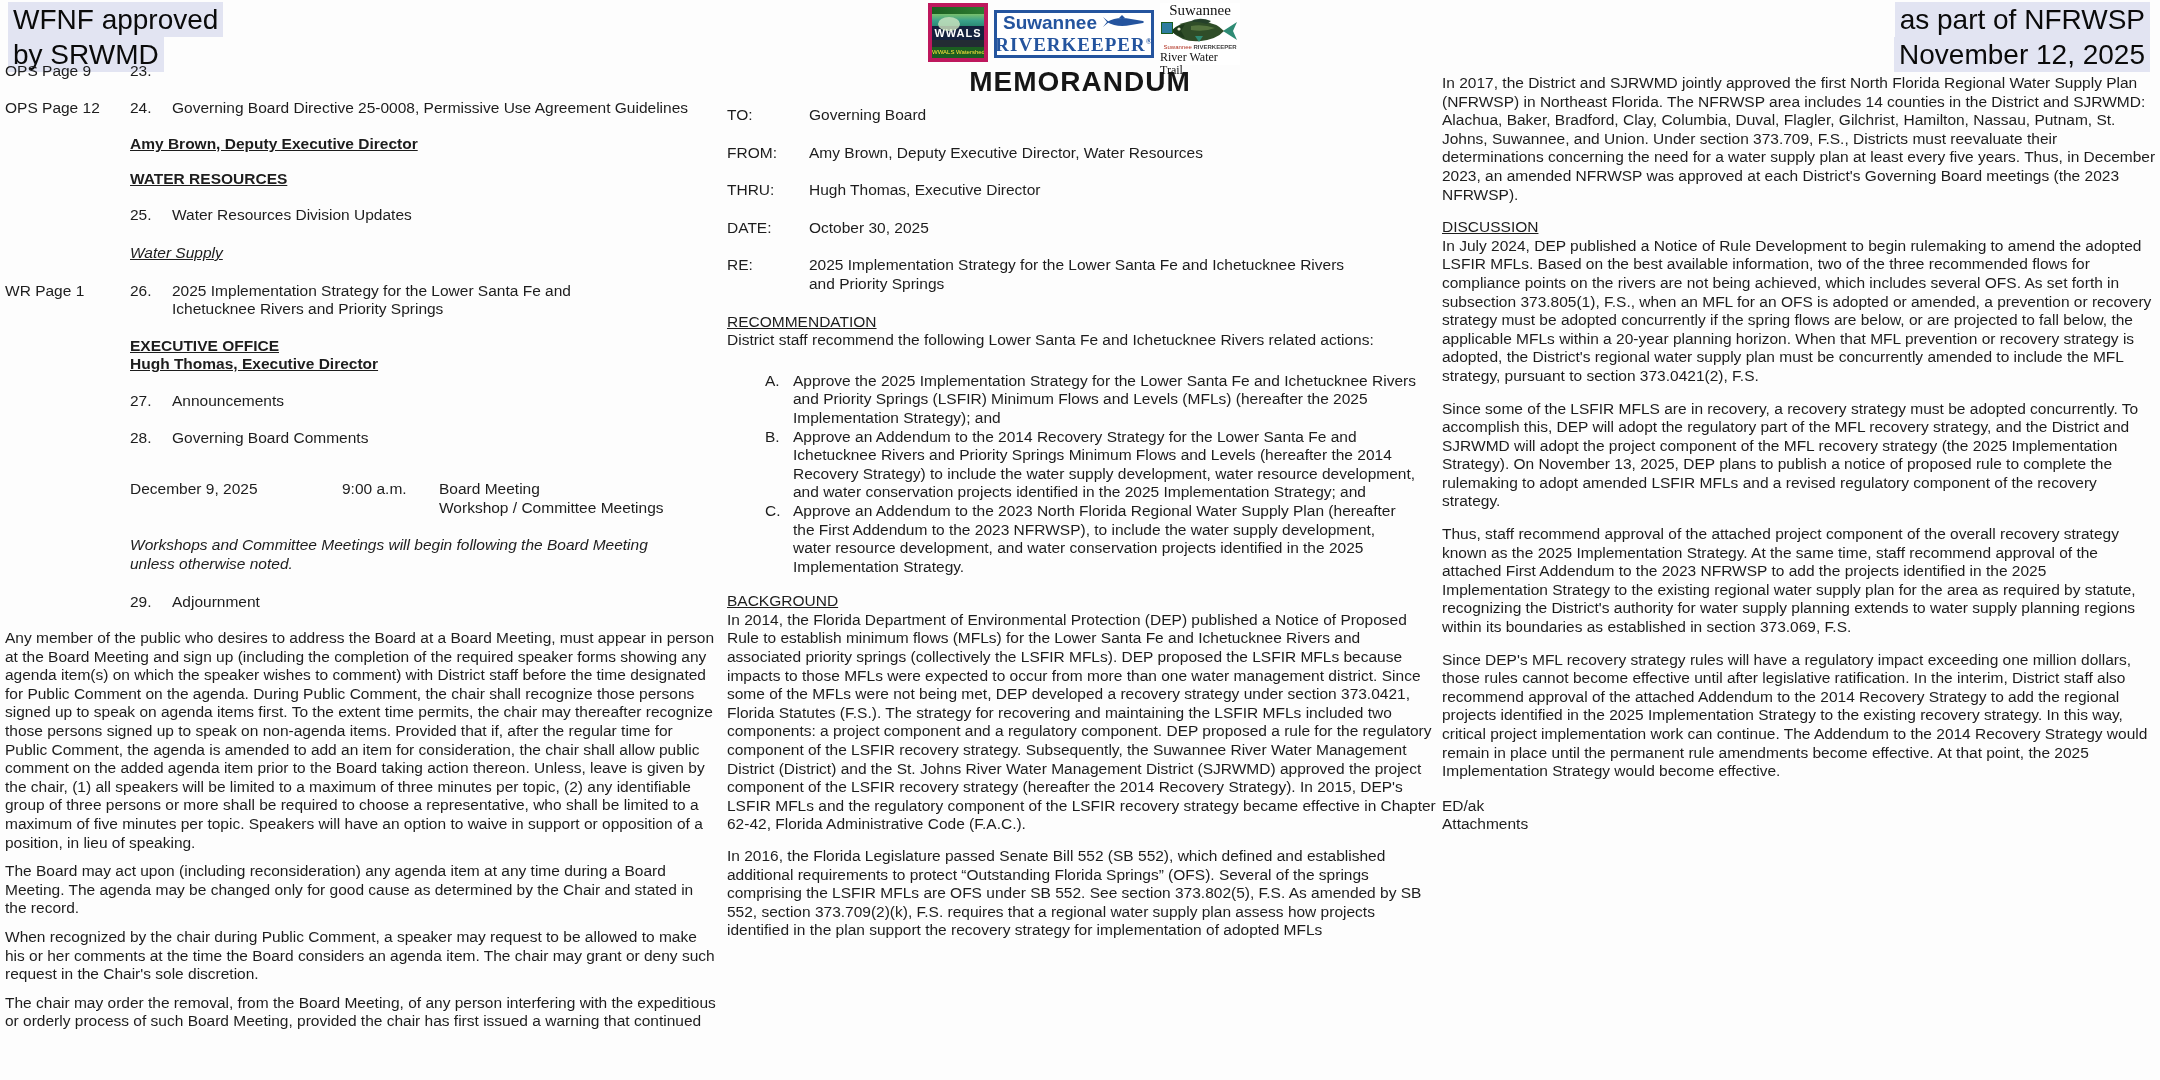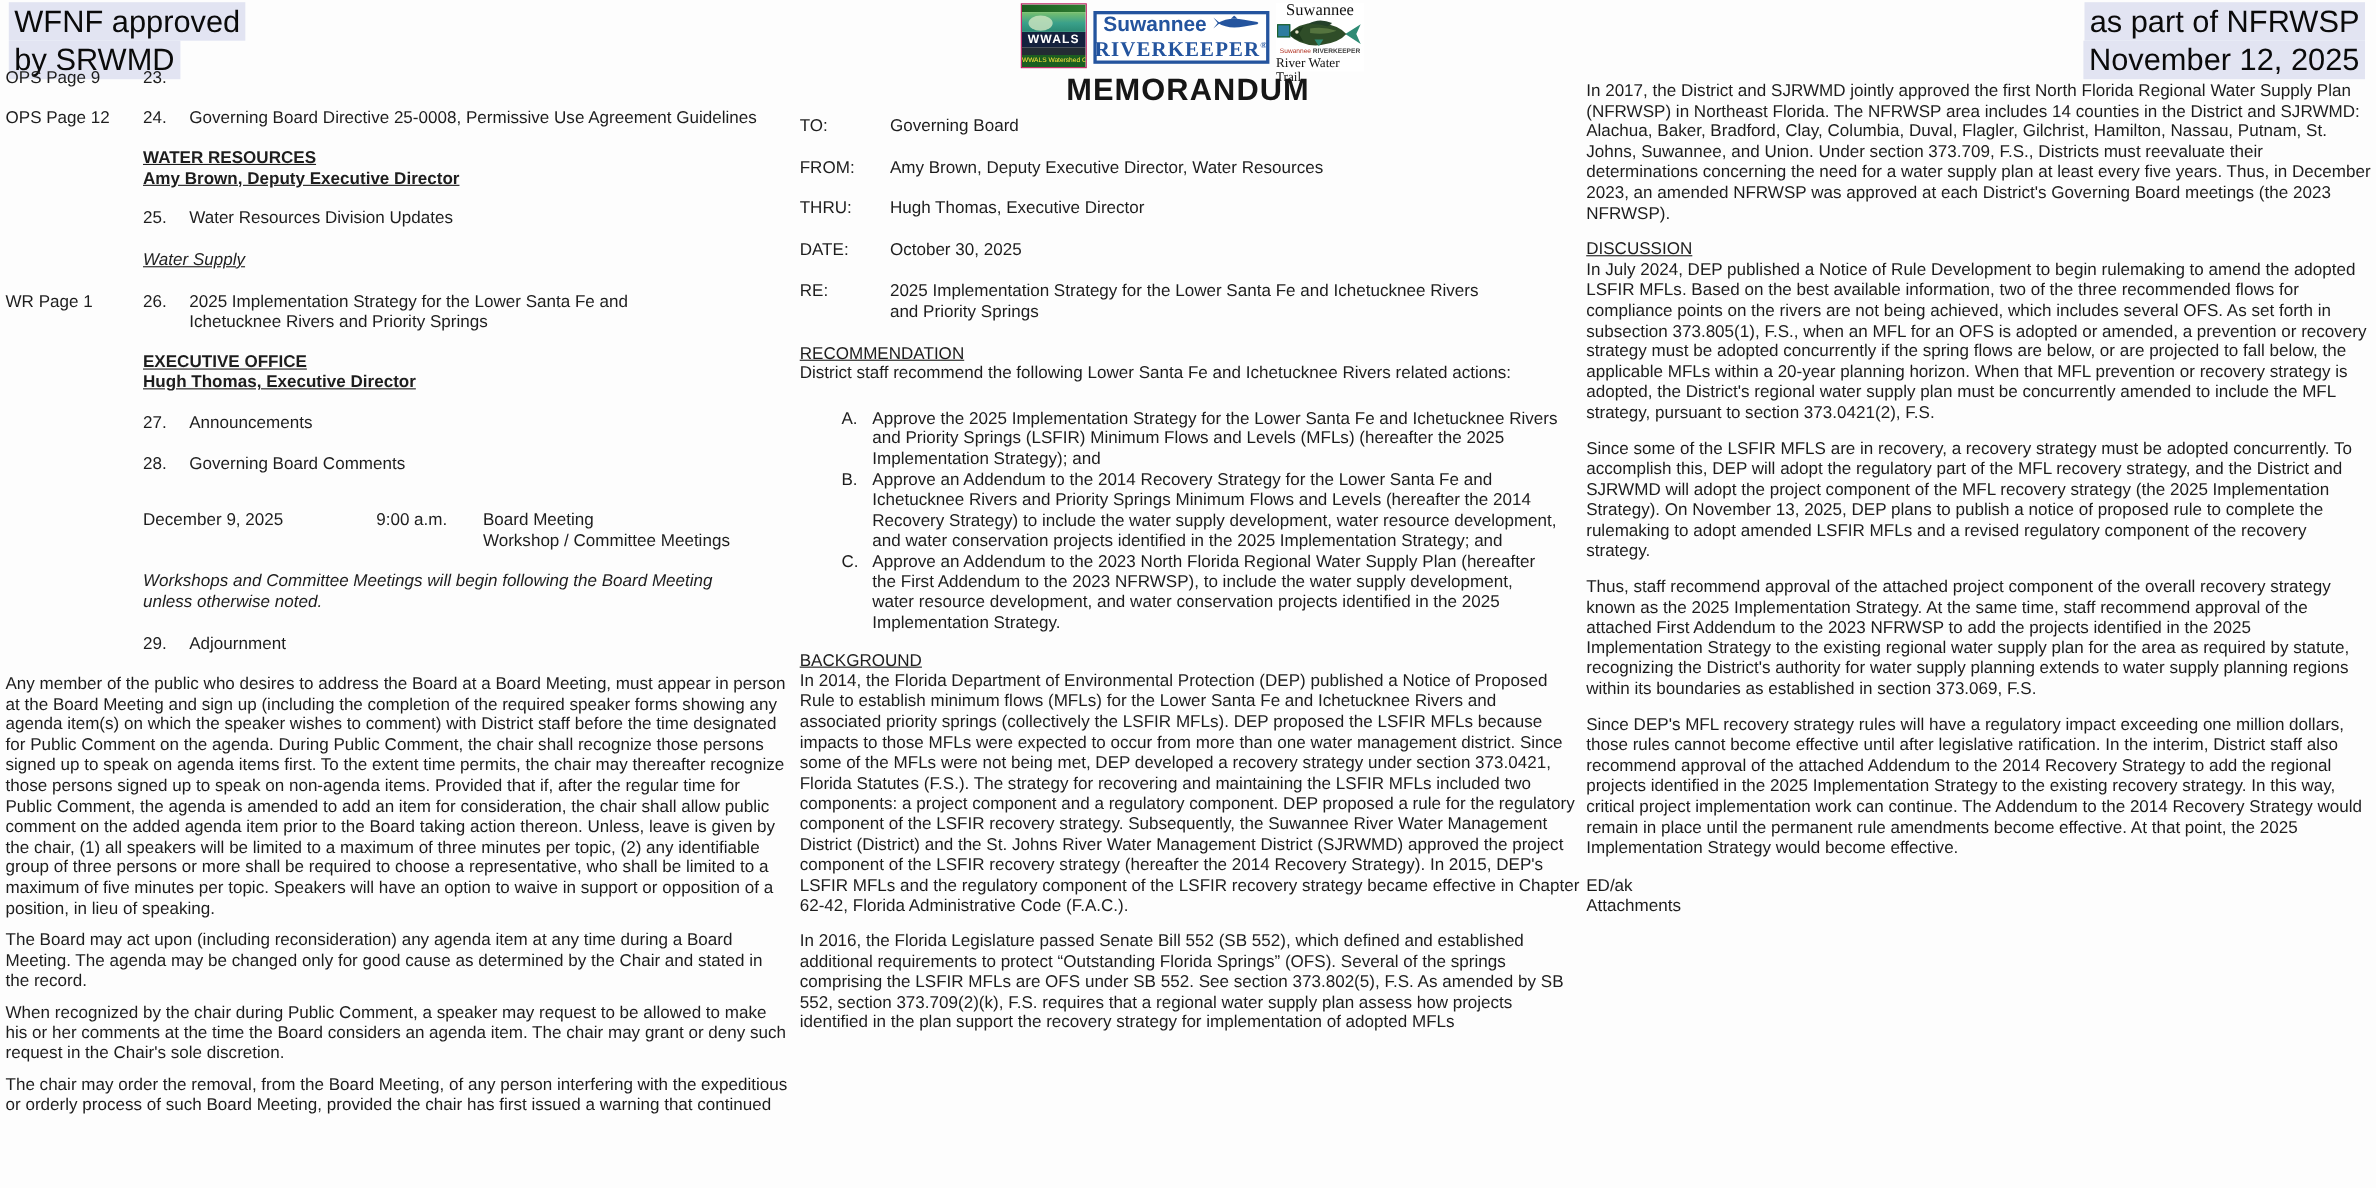"WWALS" .wwals { border: 1px solid #be185d -> 4px solid #be185d }
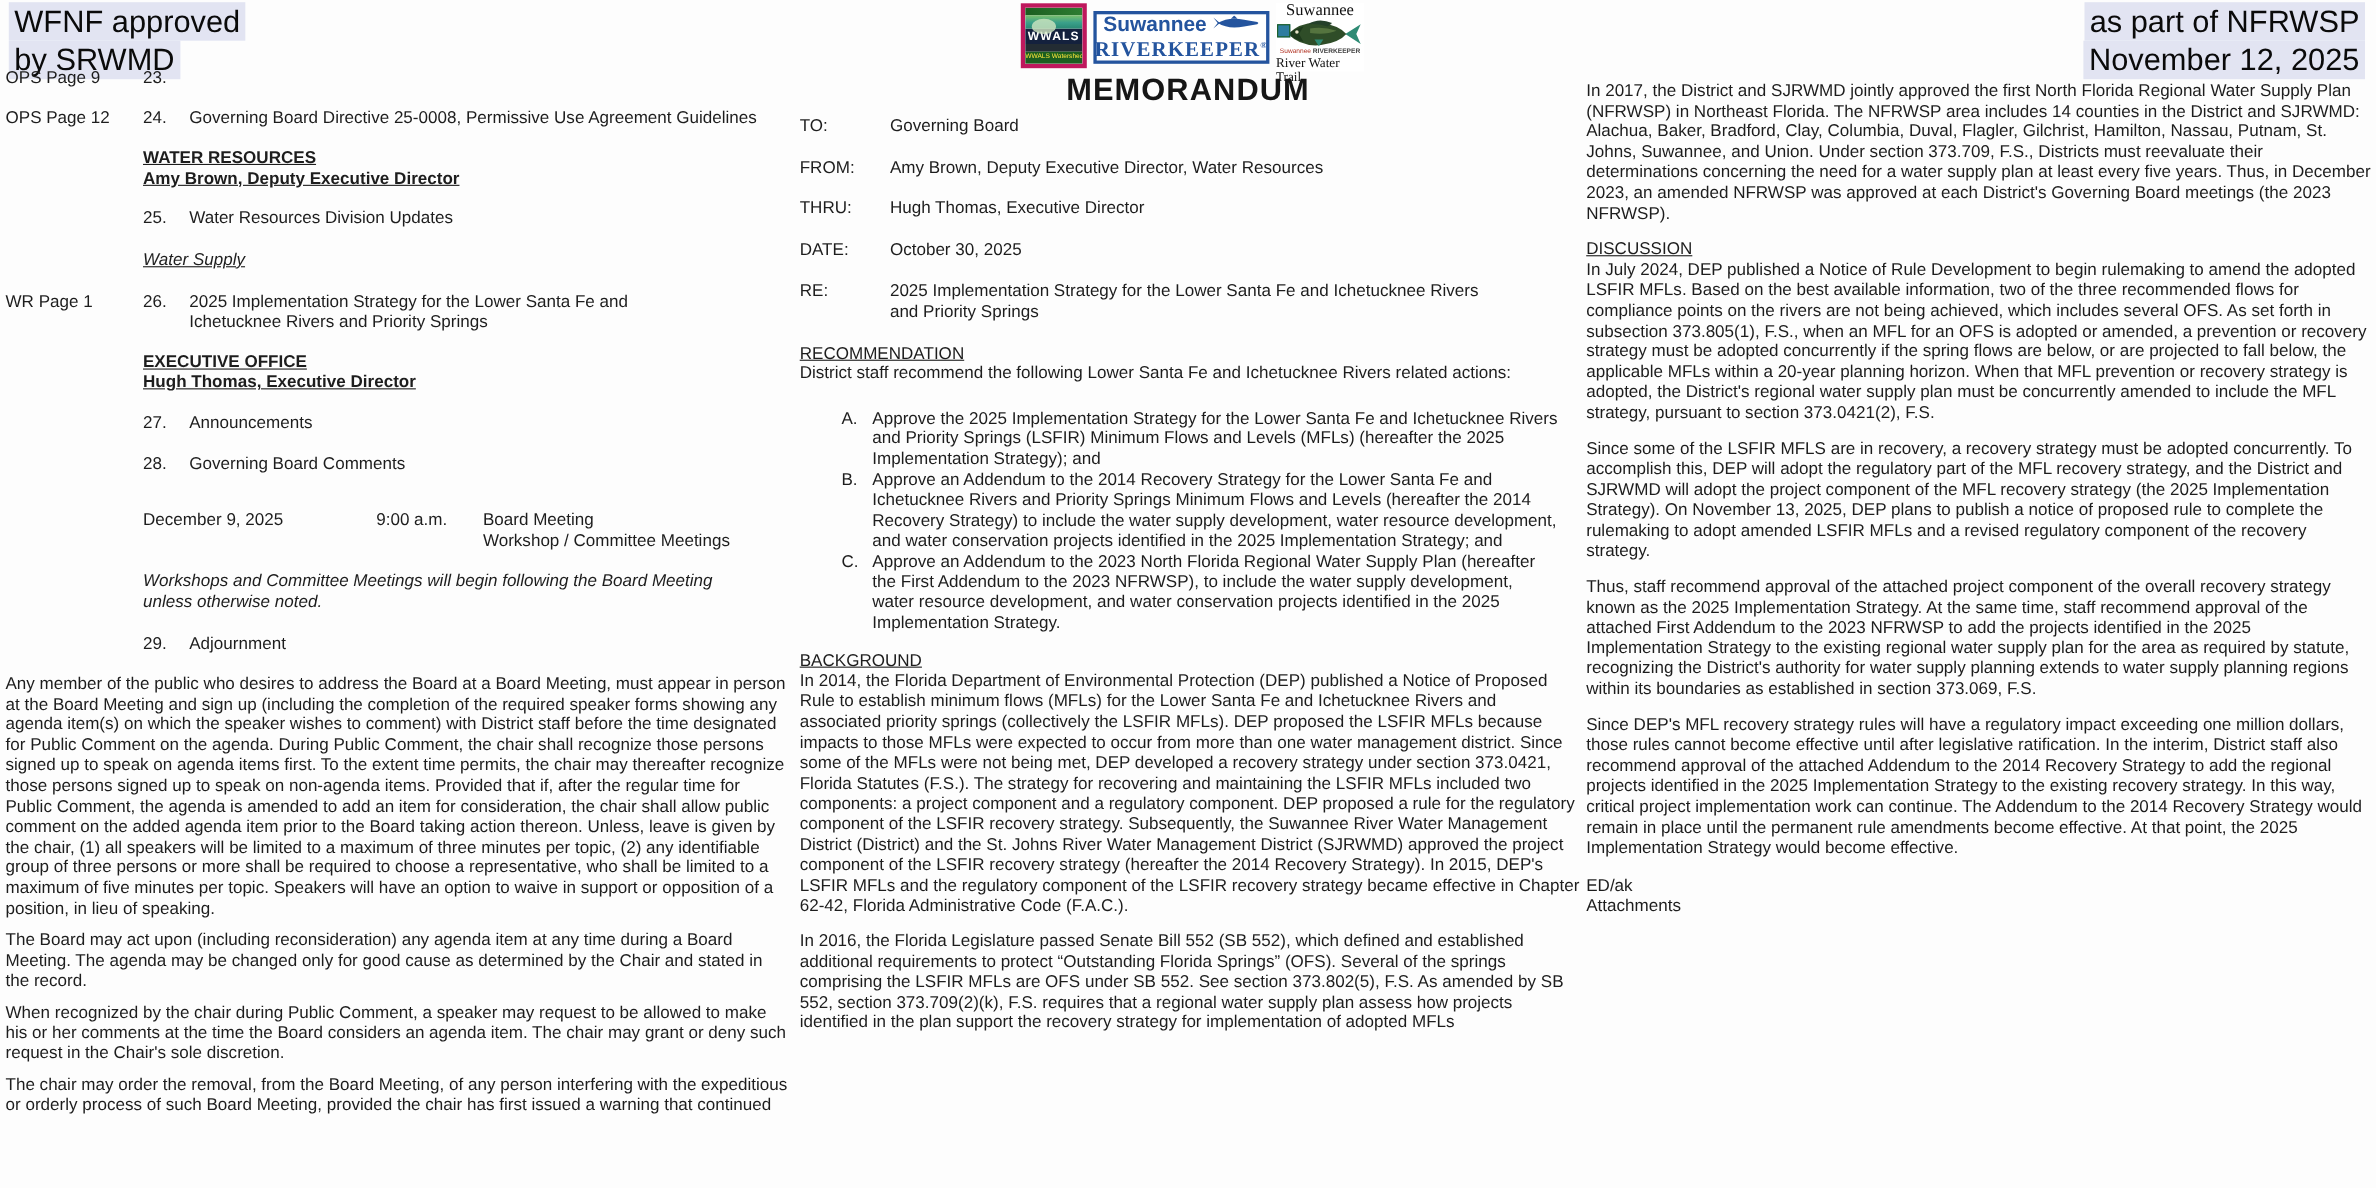"WATER RESOURCES" div.sec-head { order: before "Amy Brown, Deputy Executive Director" -> after "Amy Brown, Deputy Executive Director" }
